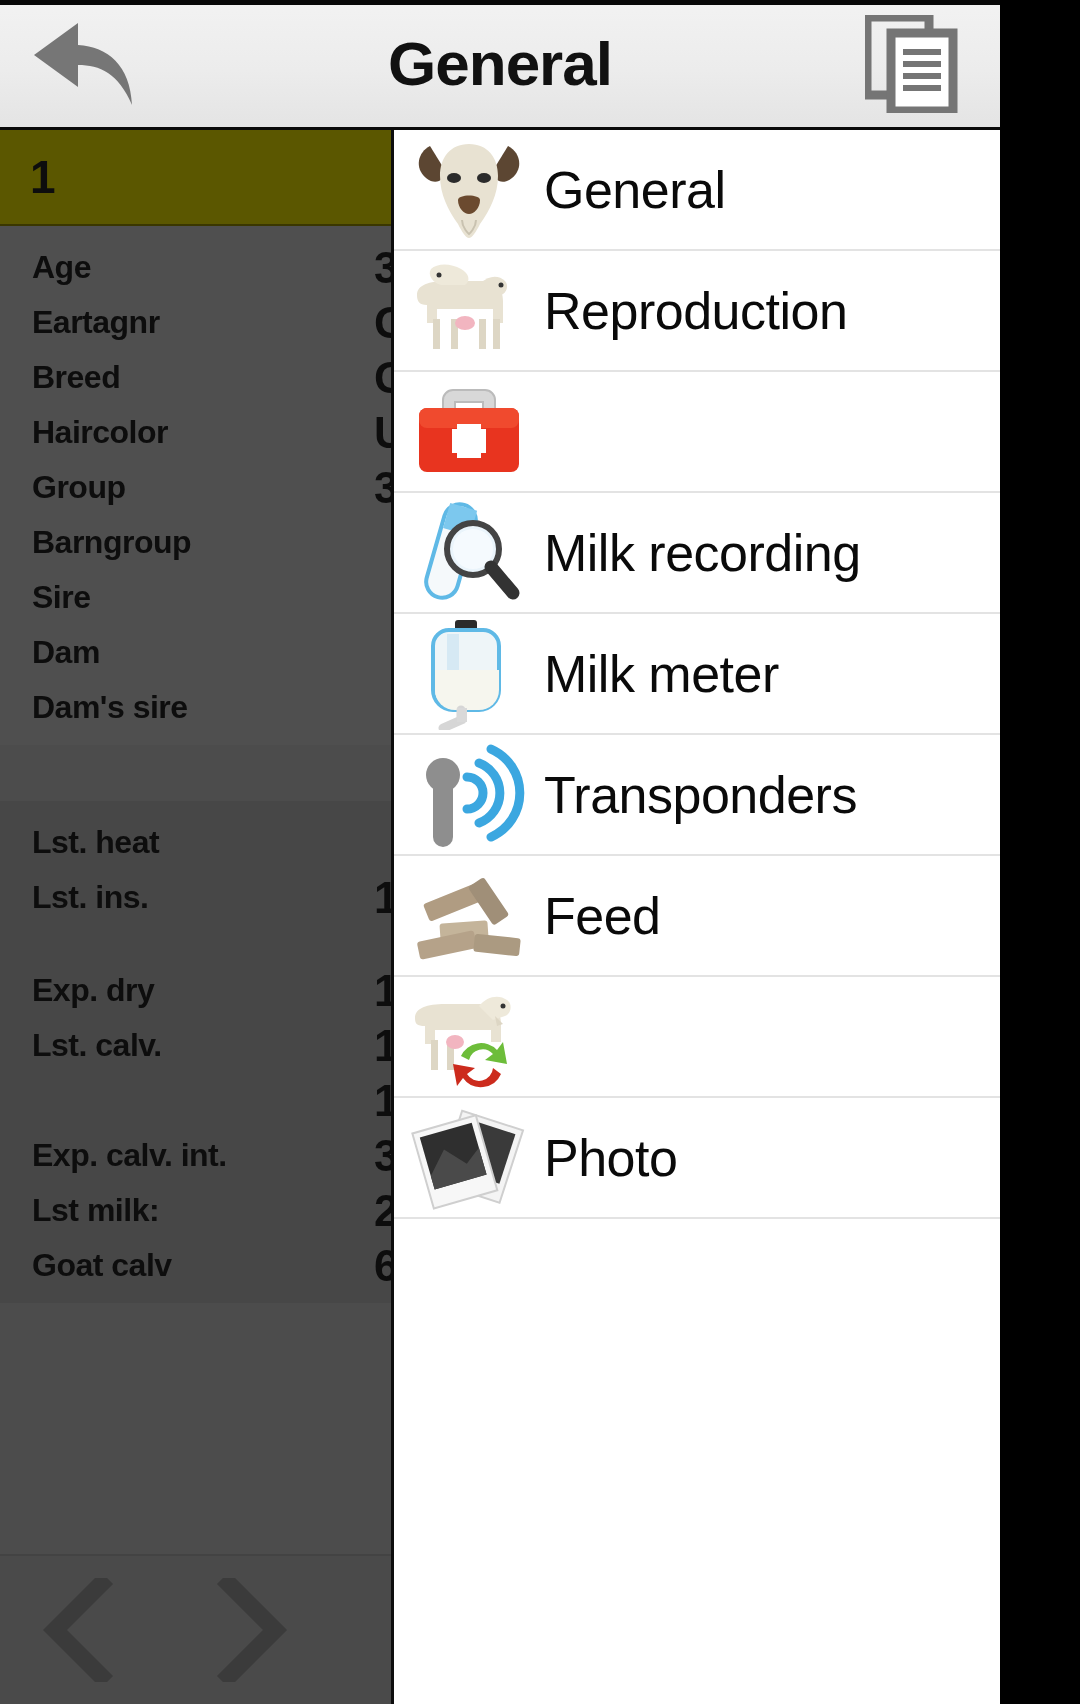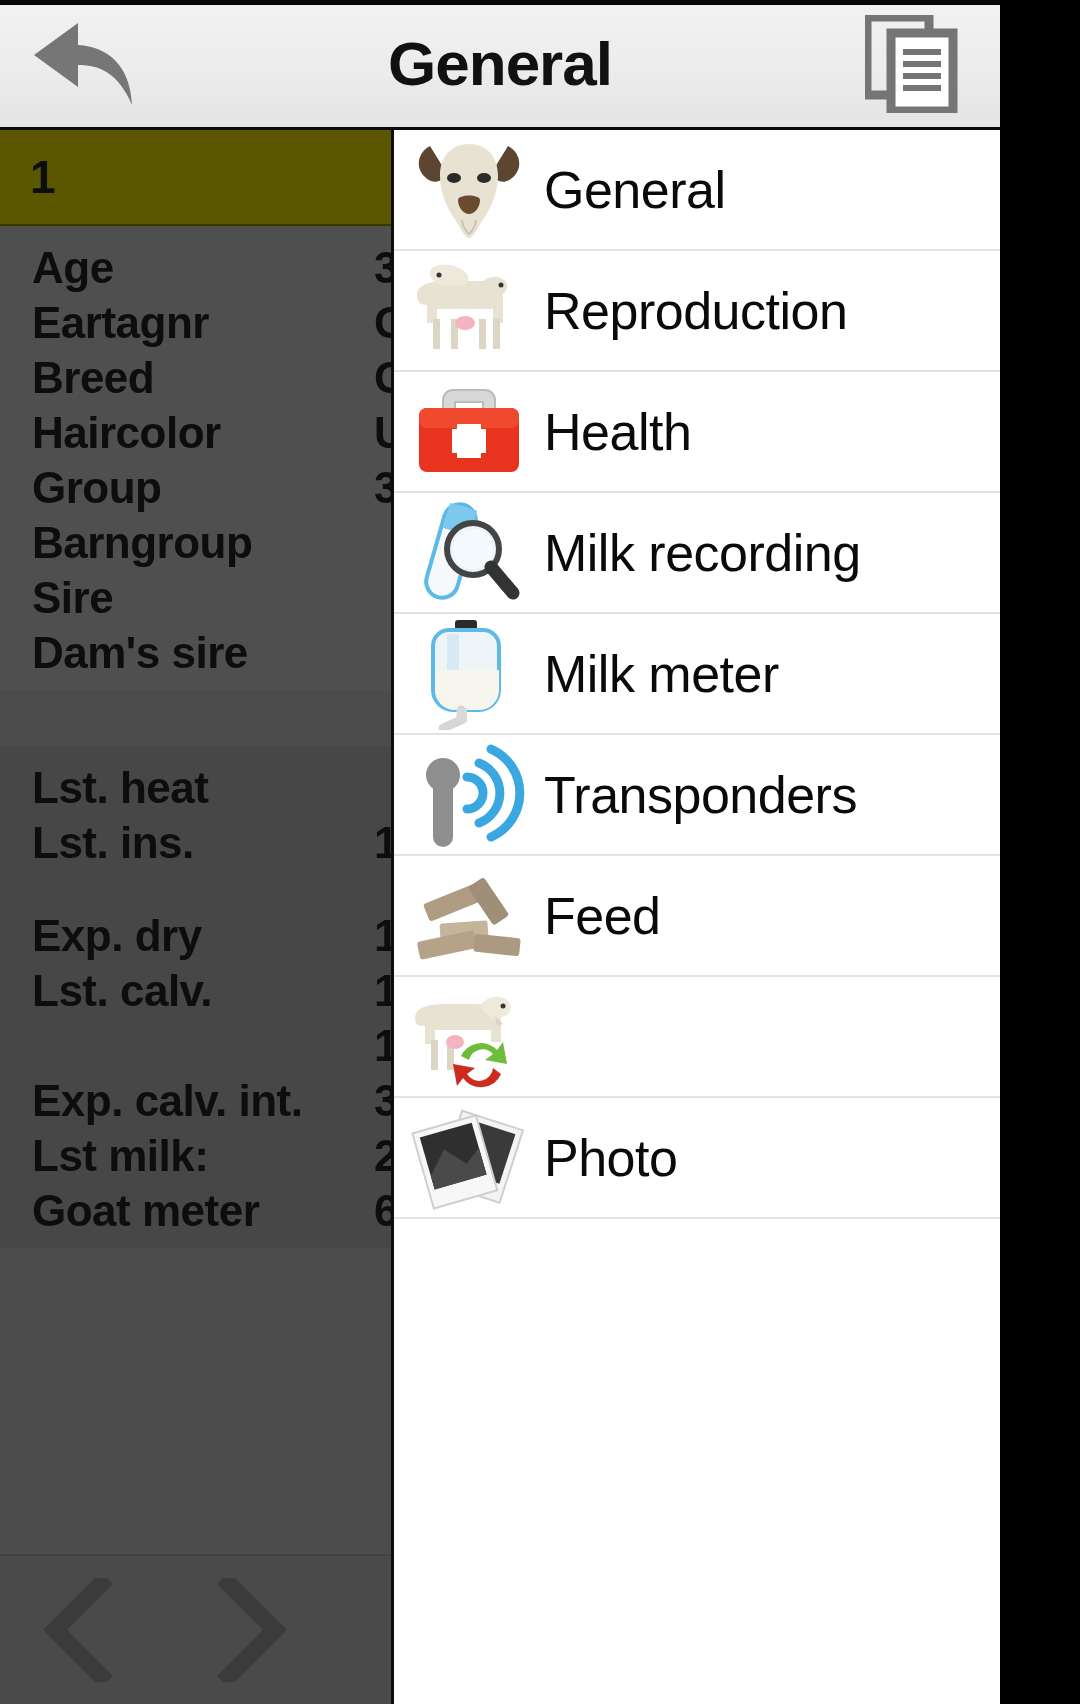"Age" .field-label { font-size: 44px -> 32px }
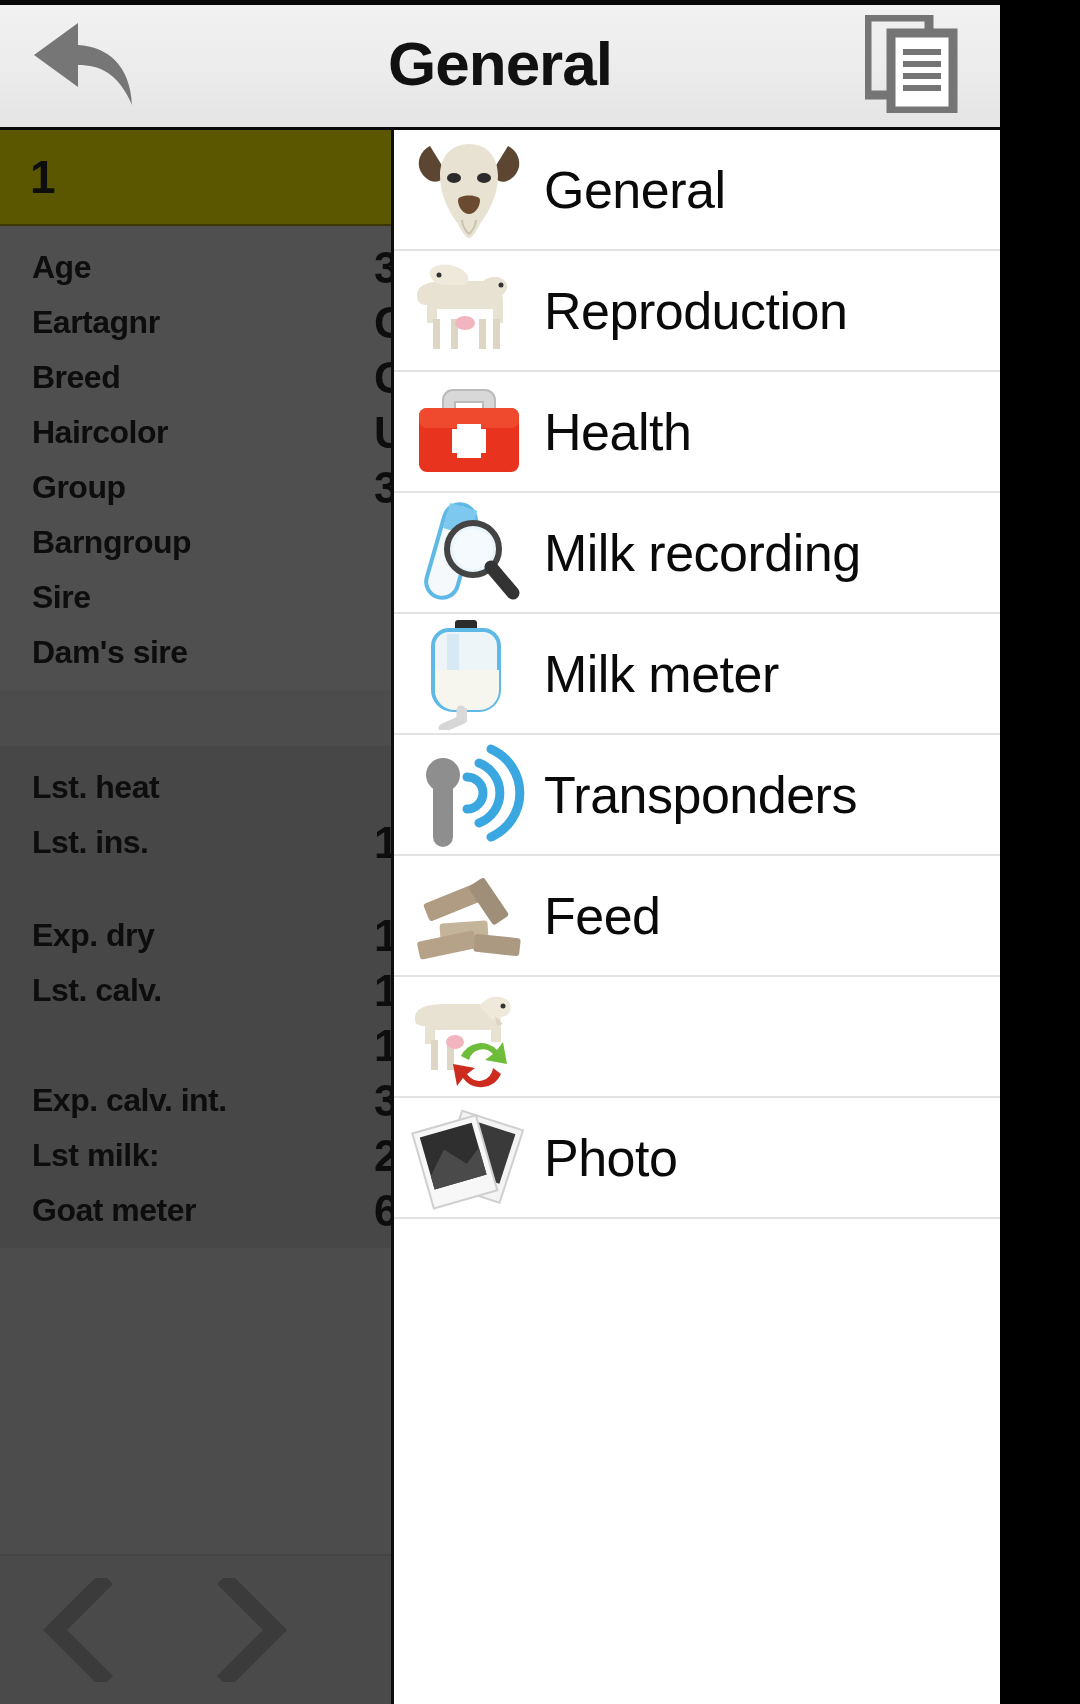"Health" span.menu-label { html: <span>Health</span> -> none }
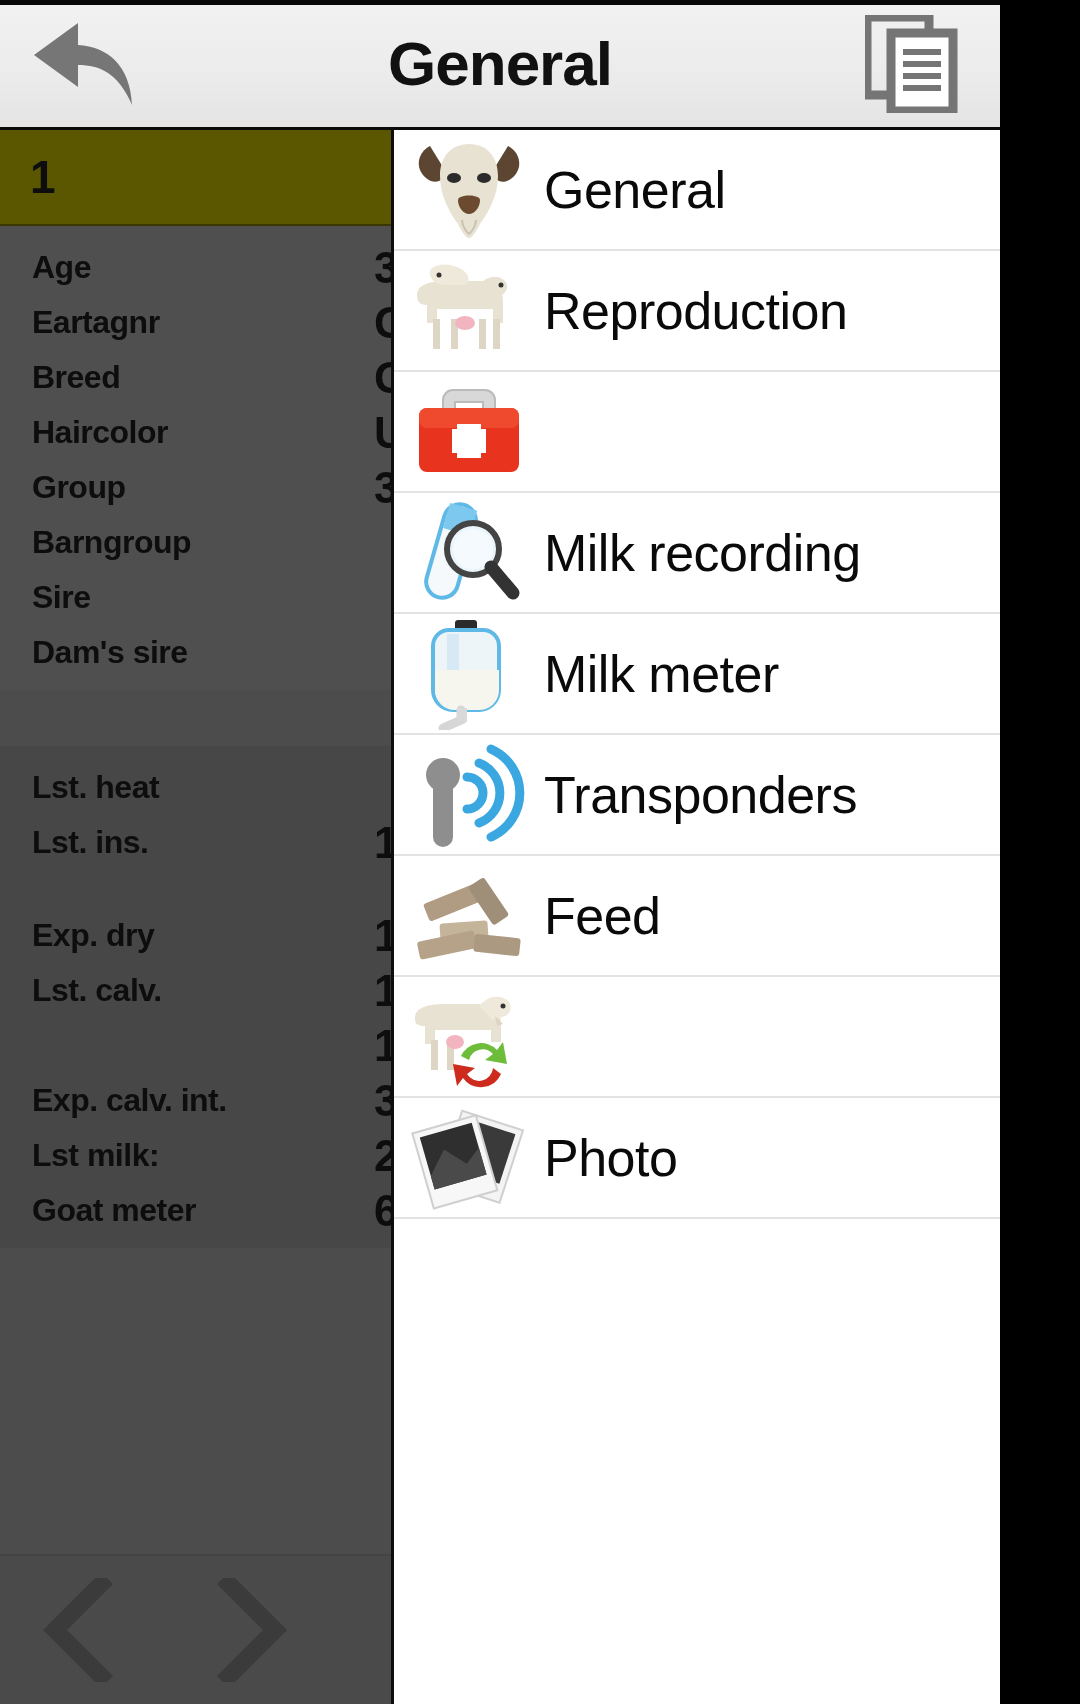"Dam" div.field-row { html: none -> <div> <span>Dam</span> <span></span> </div> }
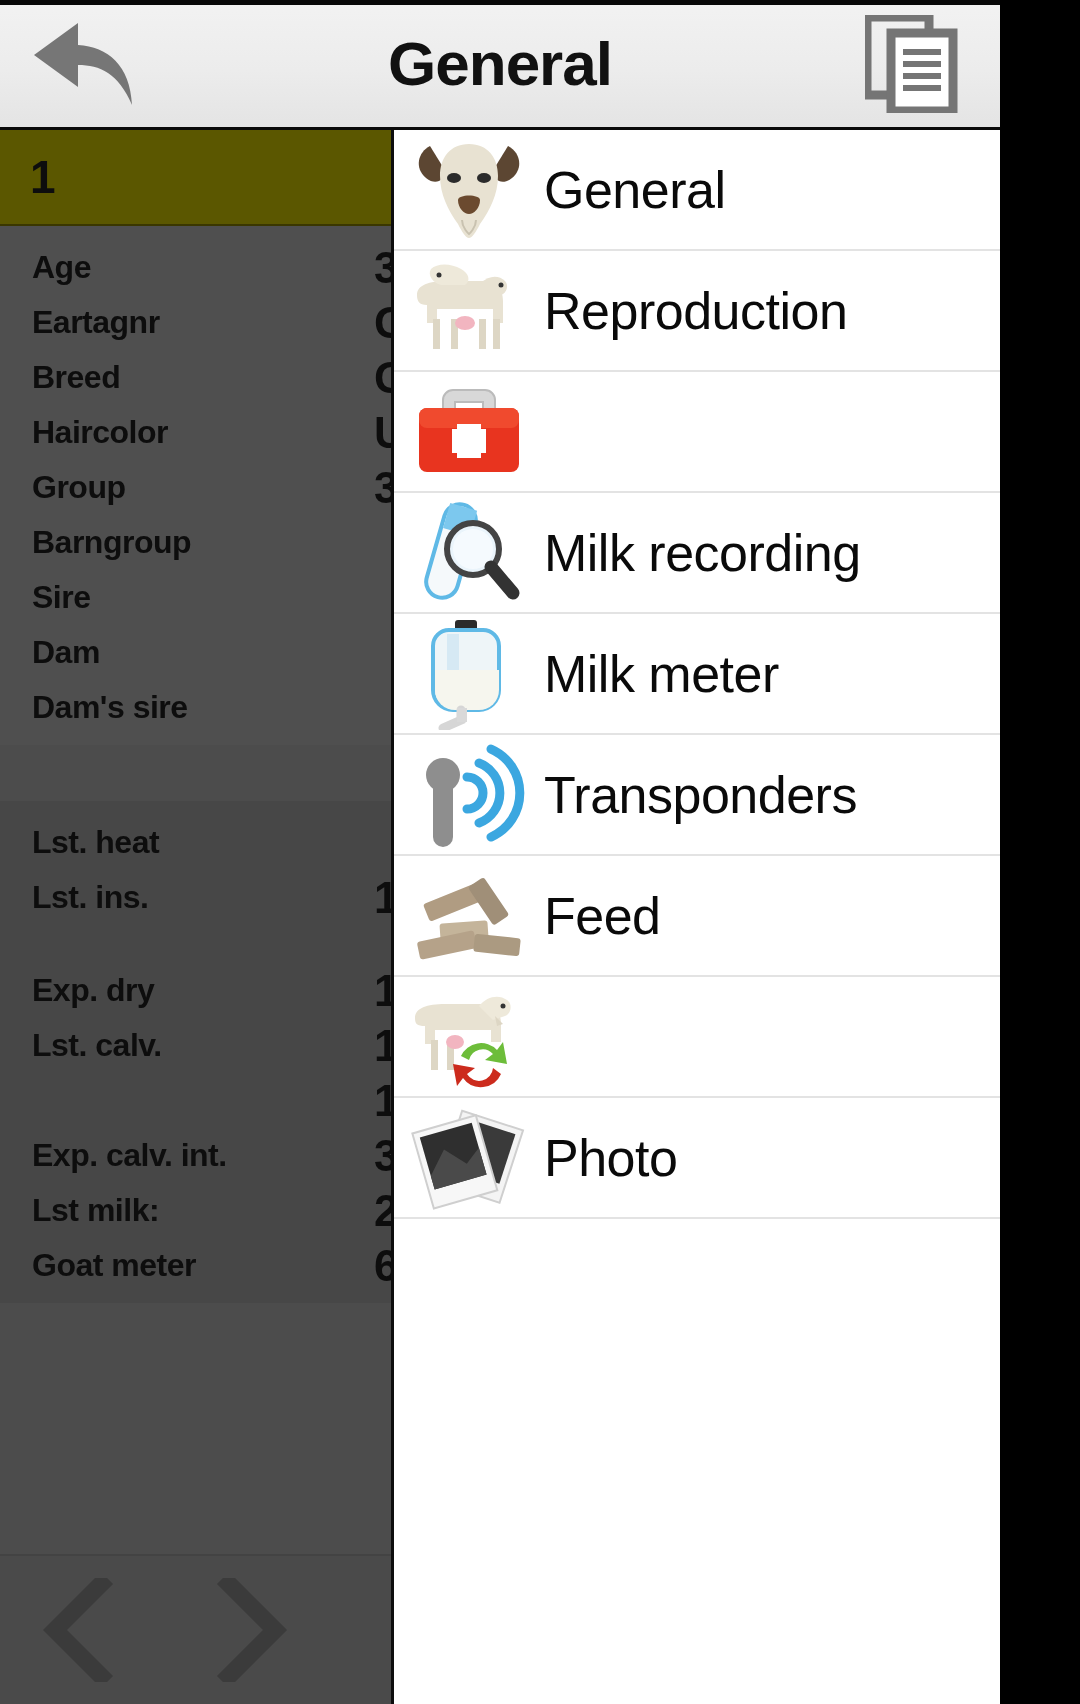"Goat meter" span.field-label { text: meter -> calv }
